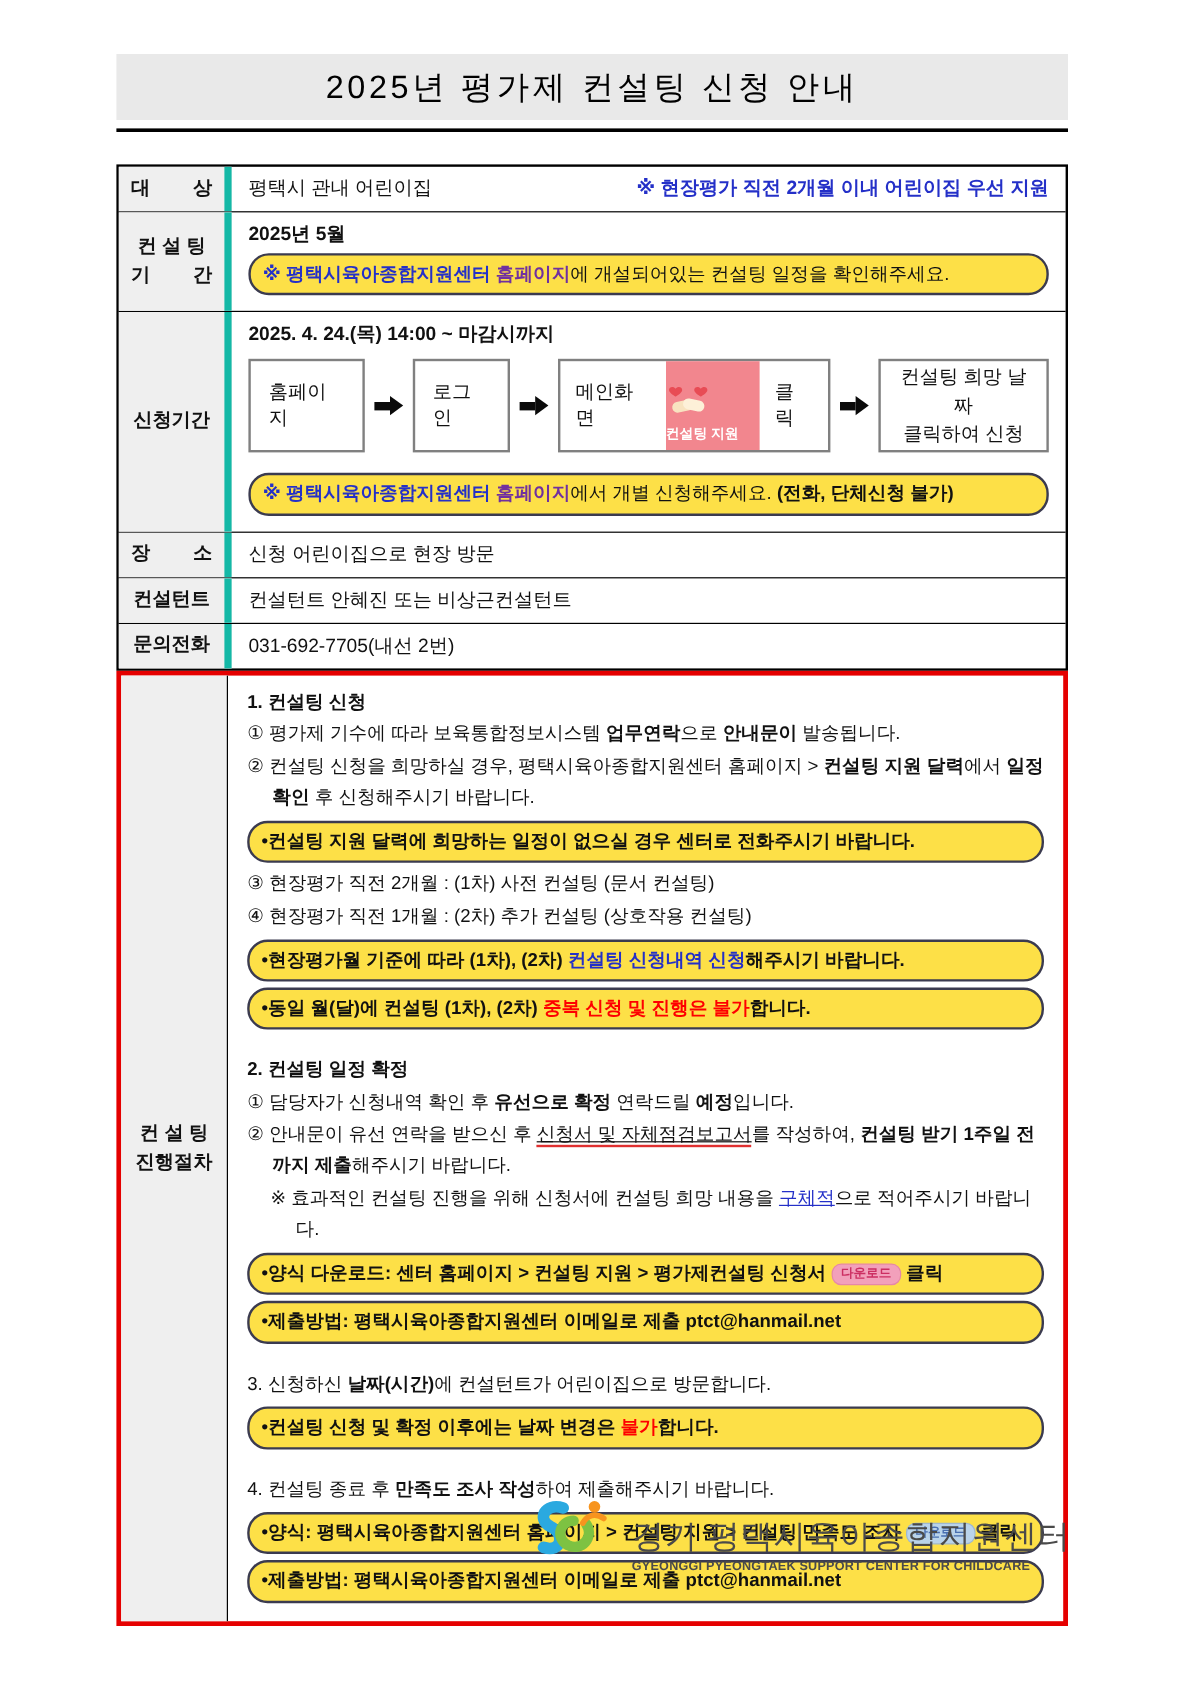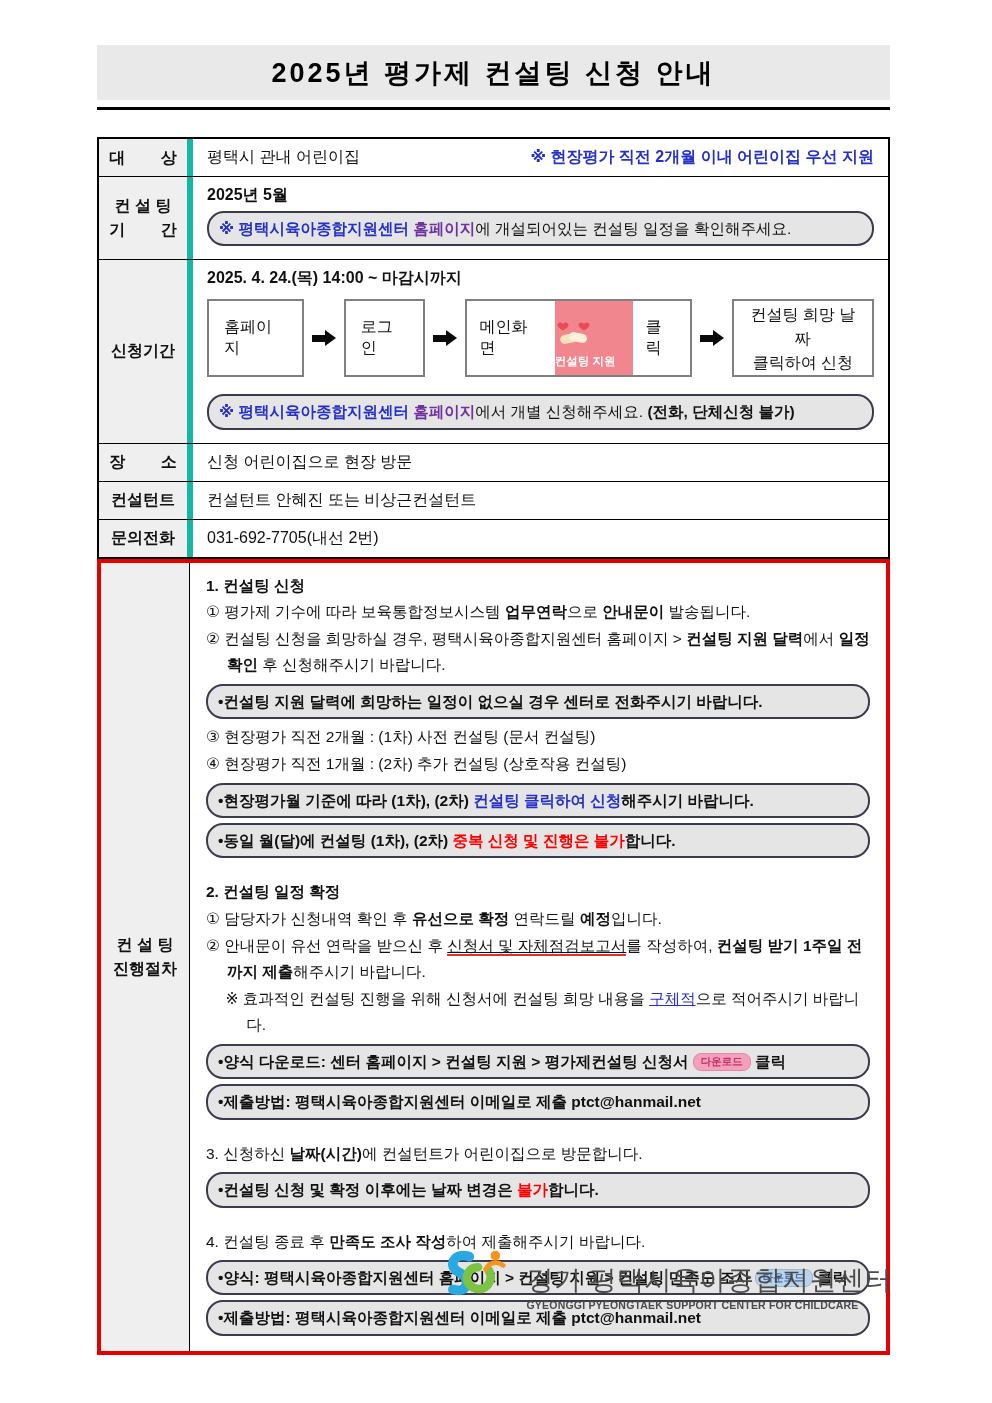"2025년 평가제 컨설팅 신청 안내" .title-bar h1 { font-weight: bold -> normal }
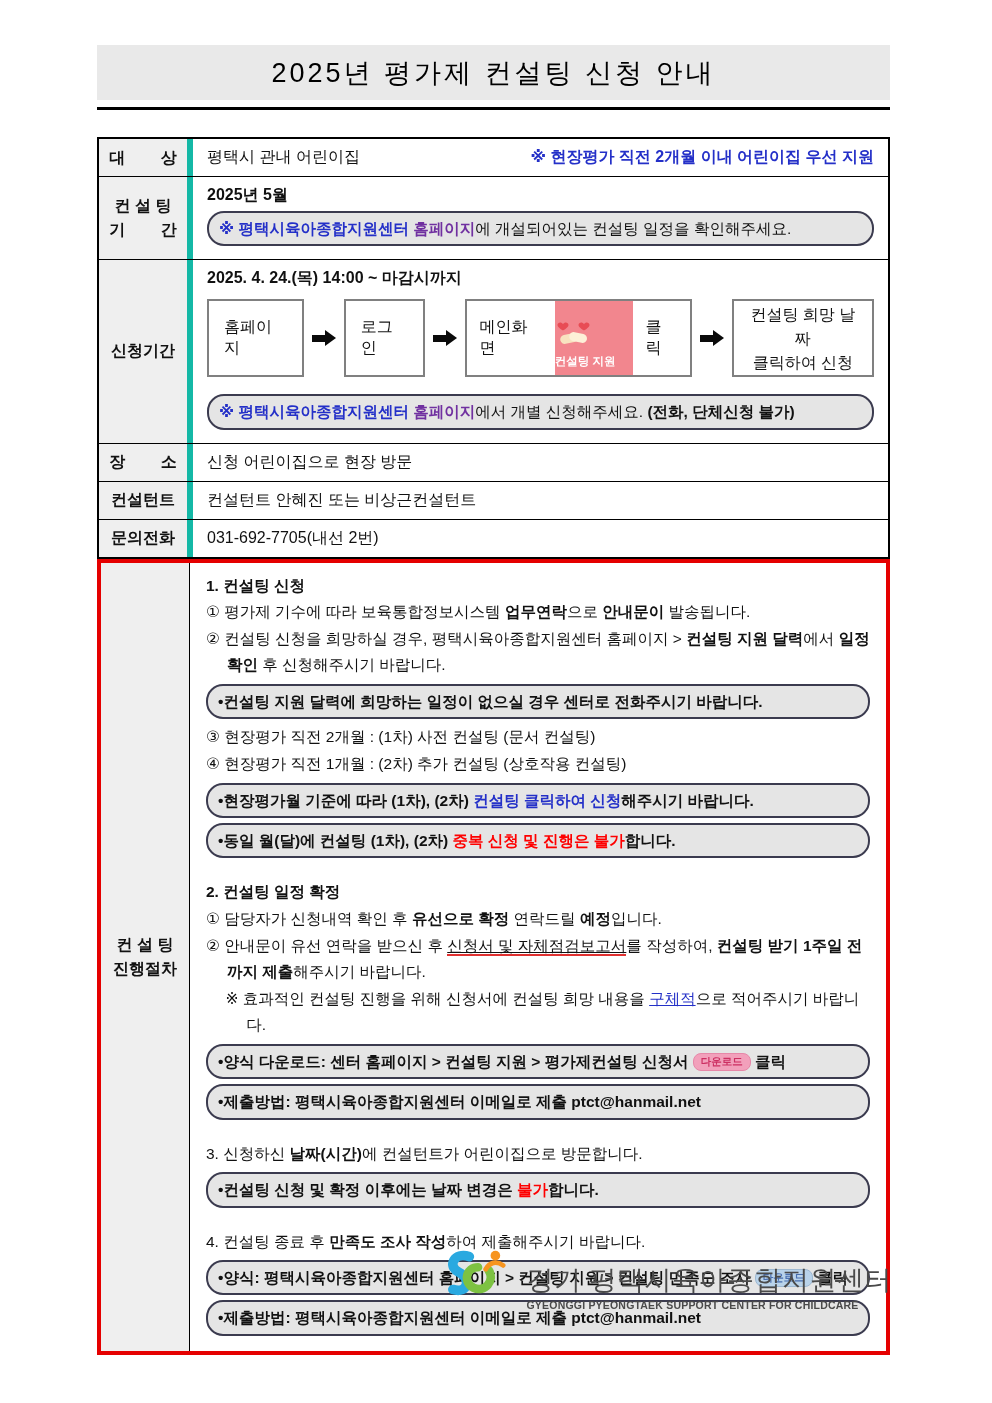"※ 평택시육아종합지원센터 홈페이지에 개설되어있는 컨설팅" .ybox { background: #e5e5e5 -> #fde047 }
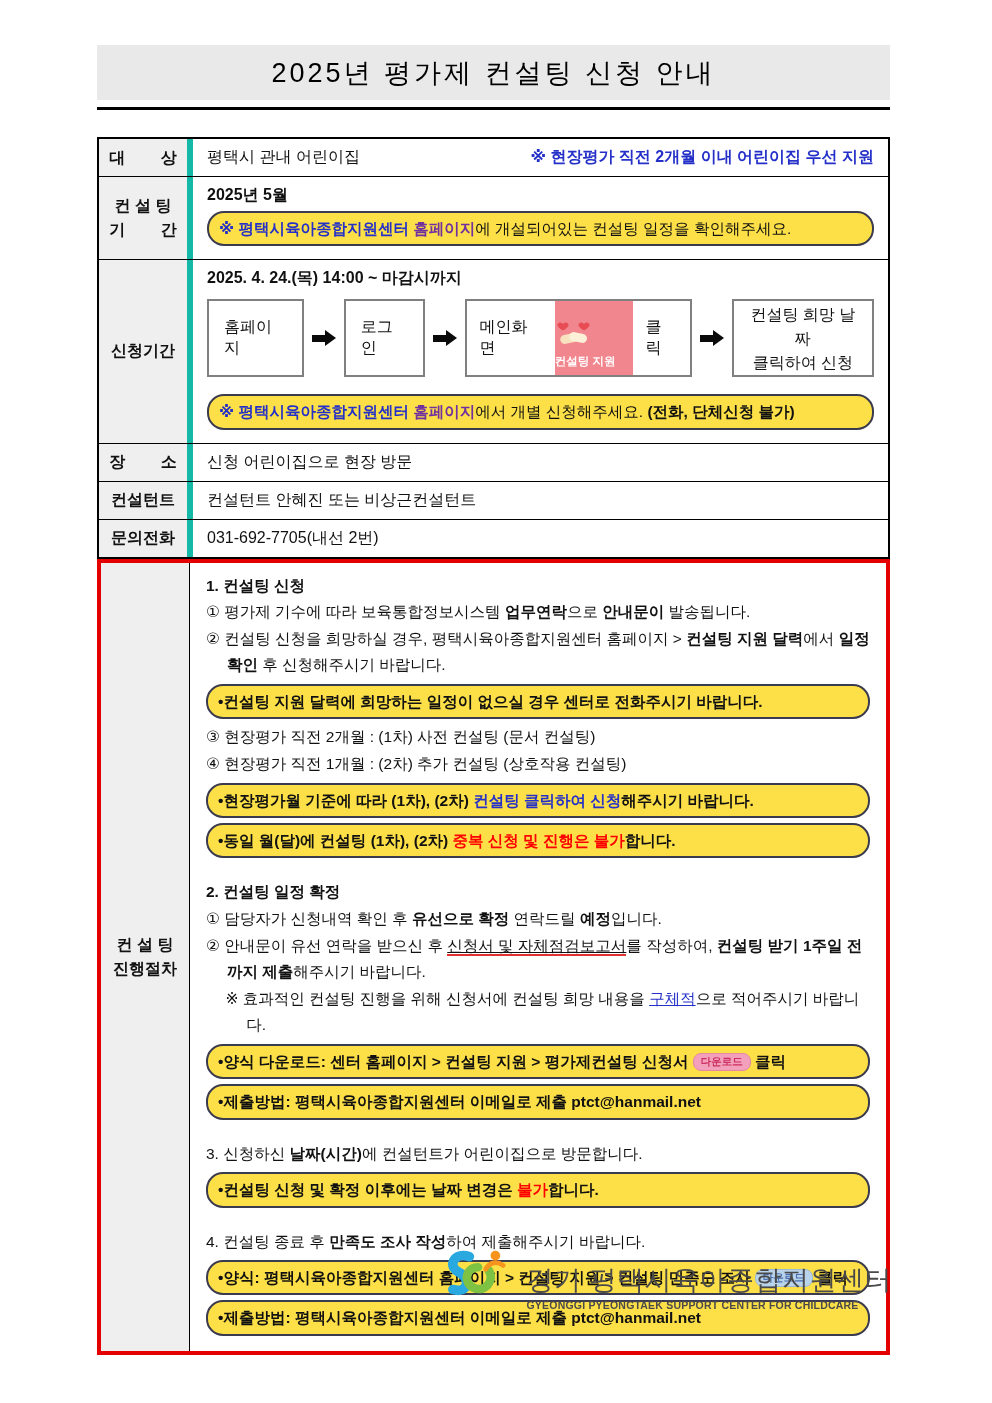"컨설팅 클릭하여 신청" span.blue { text: 클릭하여 -> 신청내역 }
